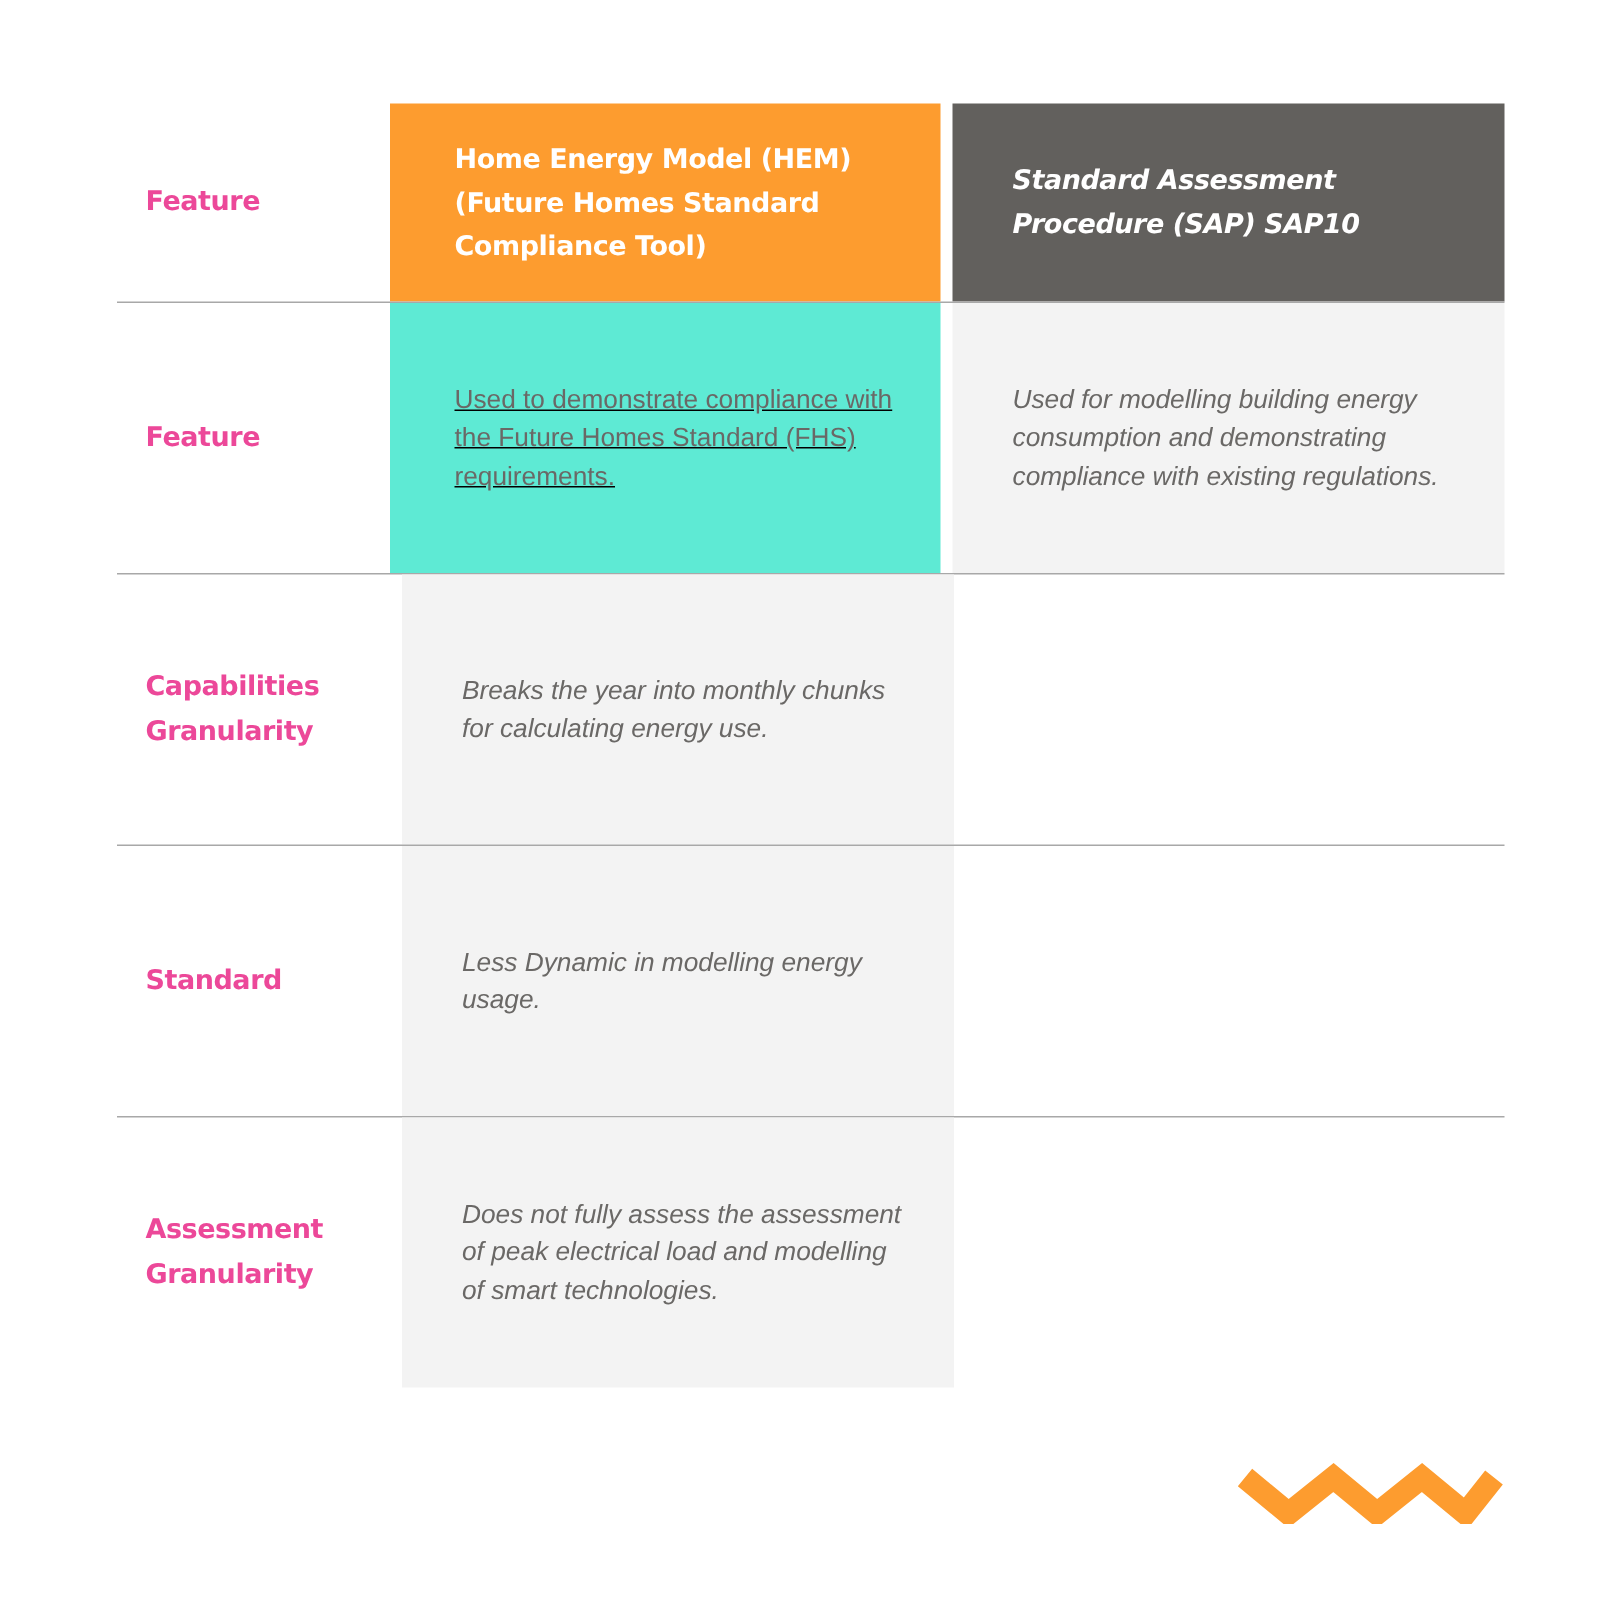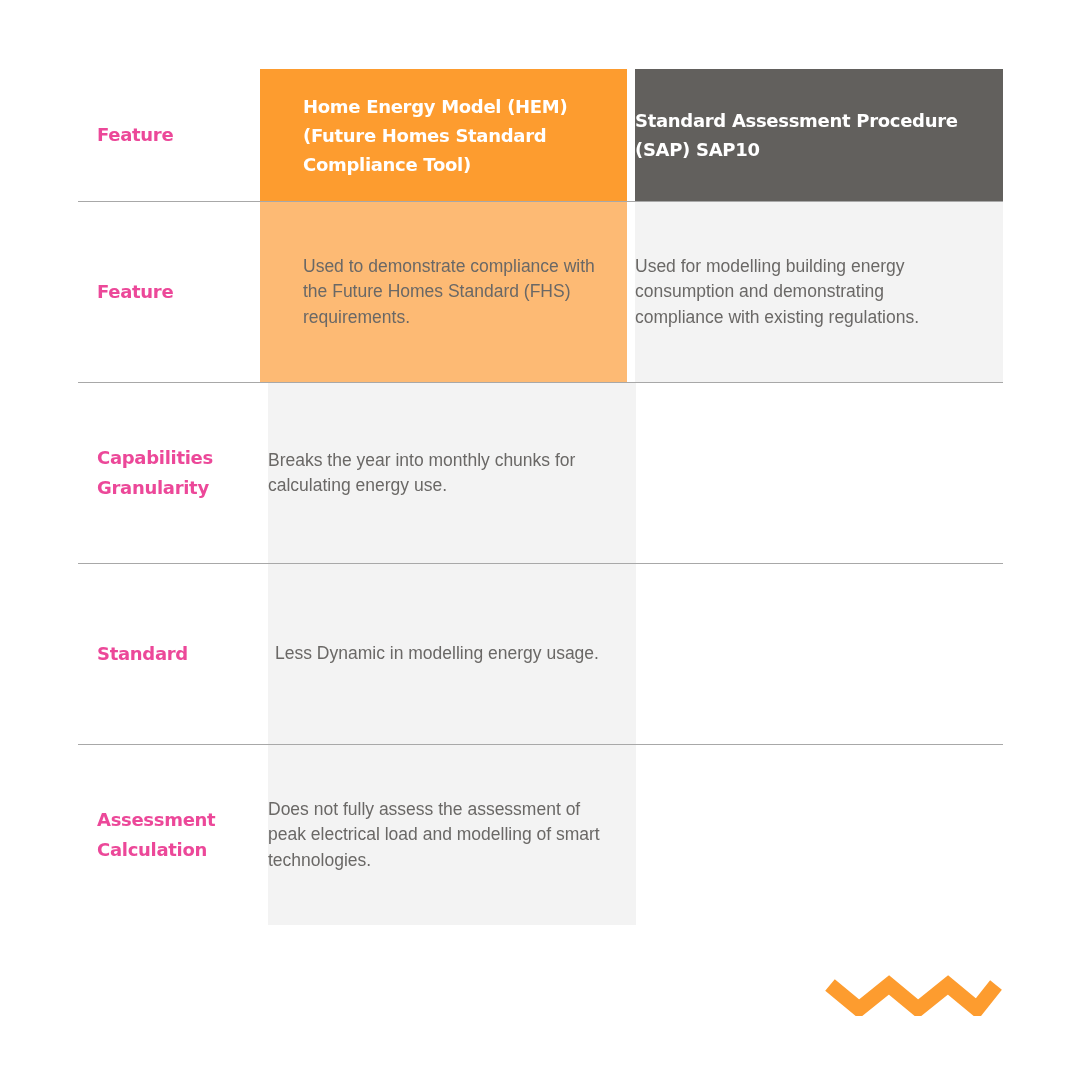"Standard Assessment Procedure (SAP)" .c2 { font-style: none -> italic; padding-left: none -> 40px }
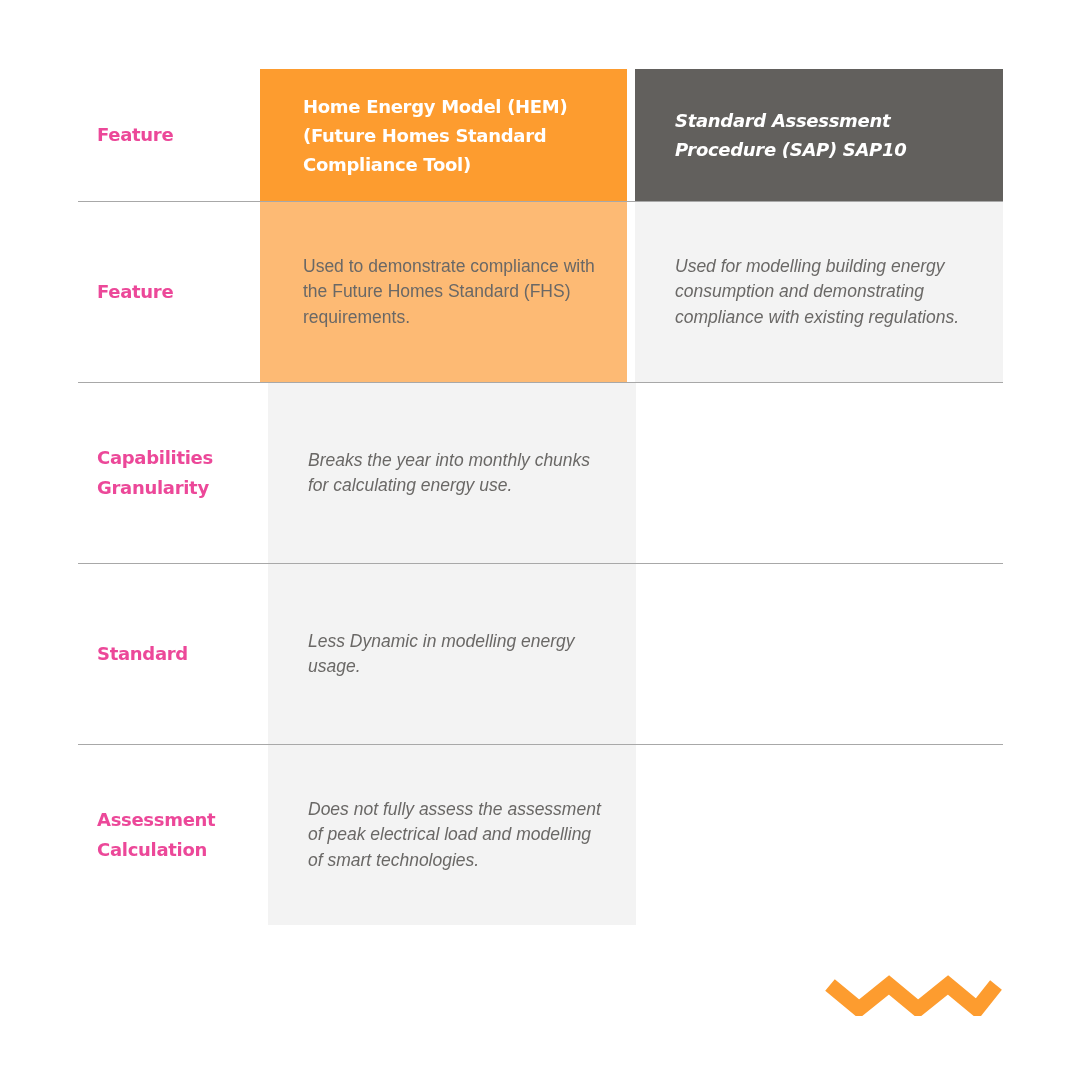"Used to demonstrate compliance with" .body .c1 { background: #fdba74 -> #5eead4; text-decoration: none -> underline }
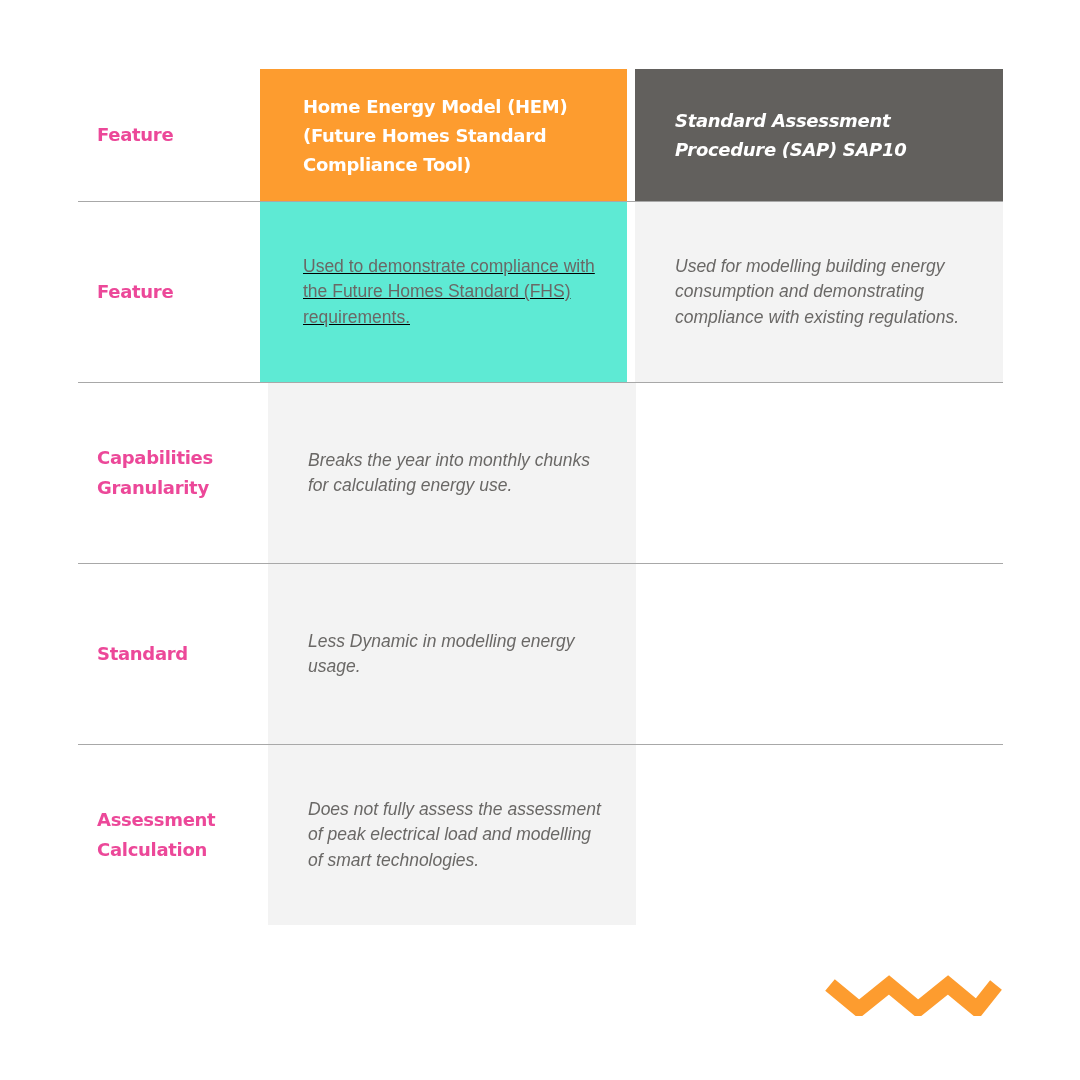"Assessment Calculation" span.feature { text: Calculation -> Granularity }
